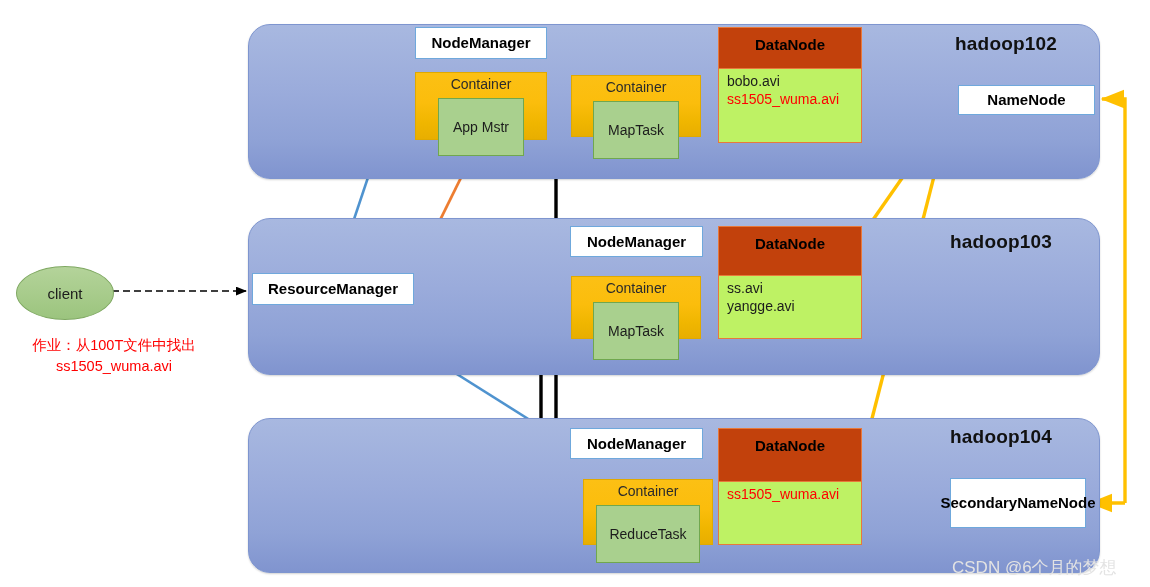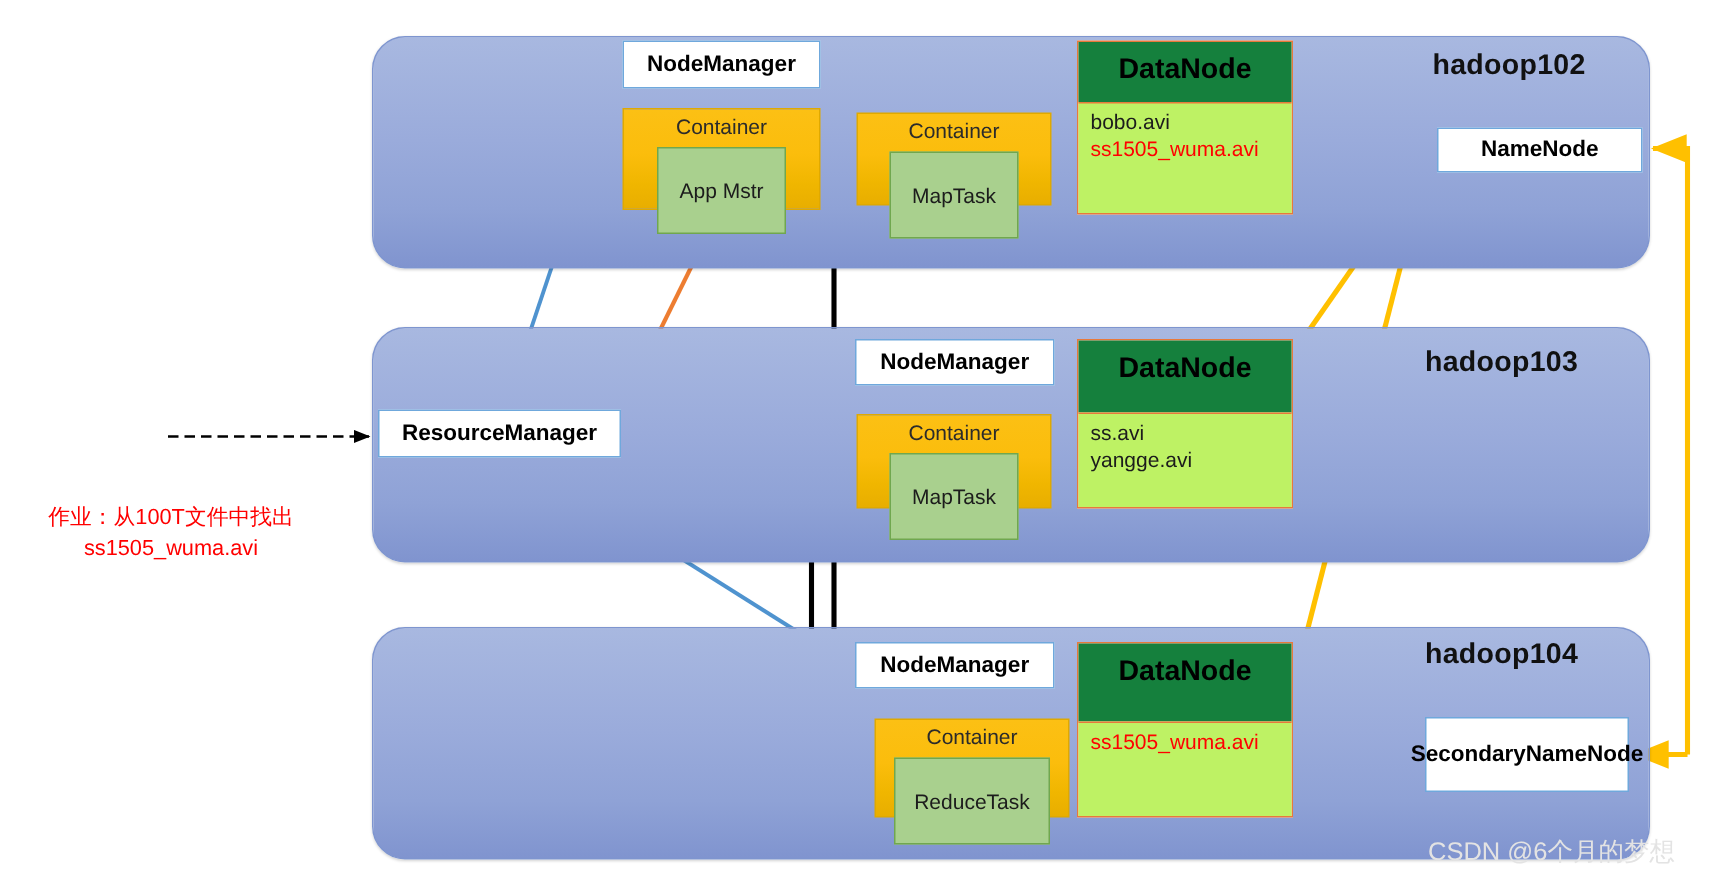"DataNode" .dn-head { background: #15803d -> #c2410c; font-size: 19px -> 15px }
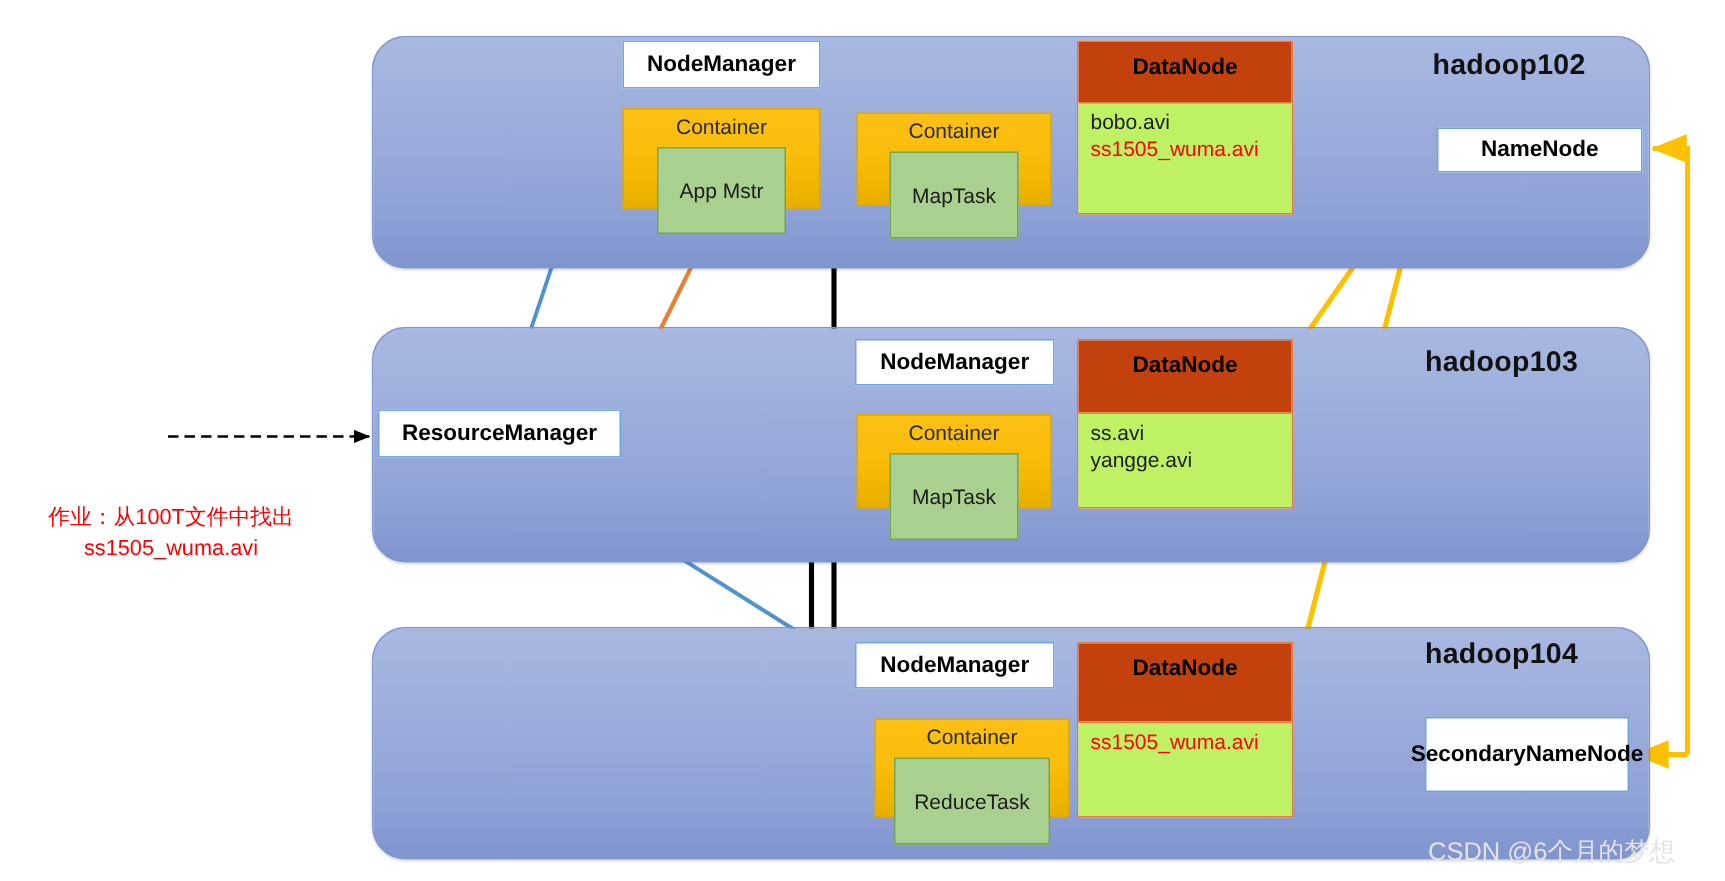"client" div.client-ellipse { html: none -> <div>client</div> }
